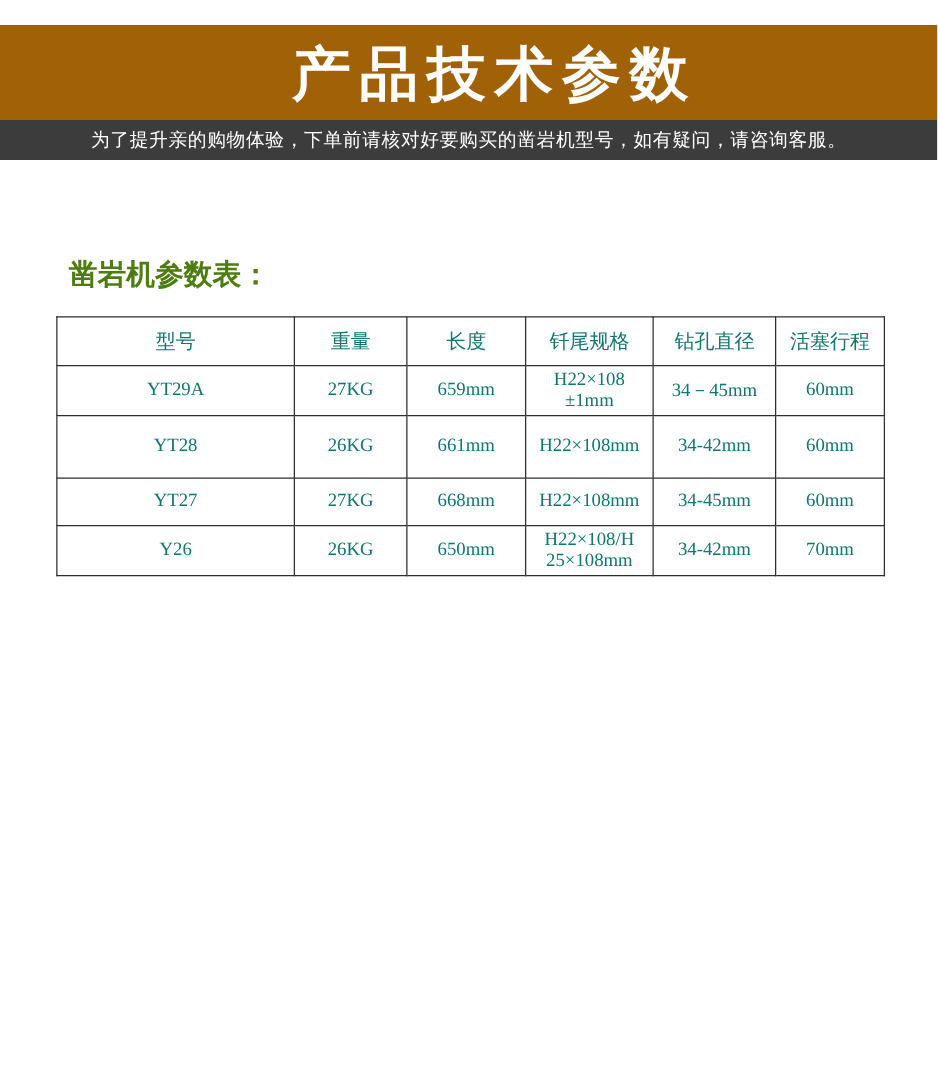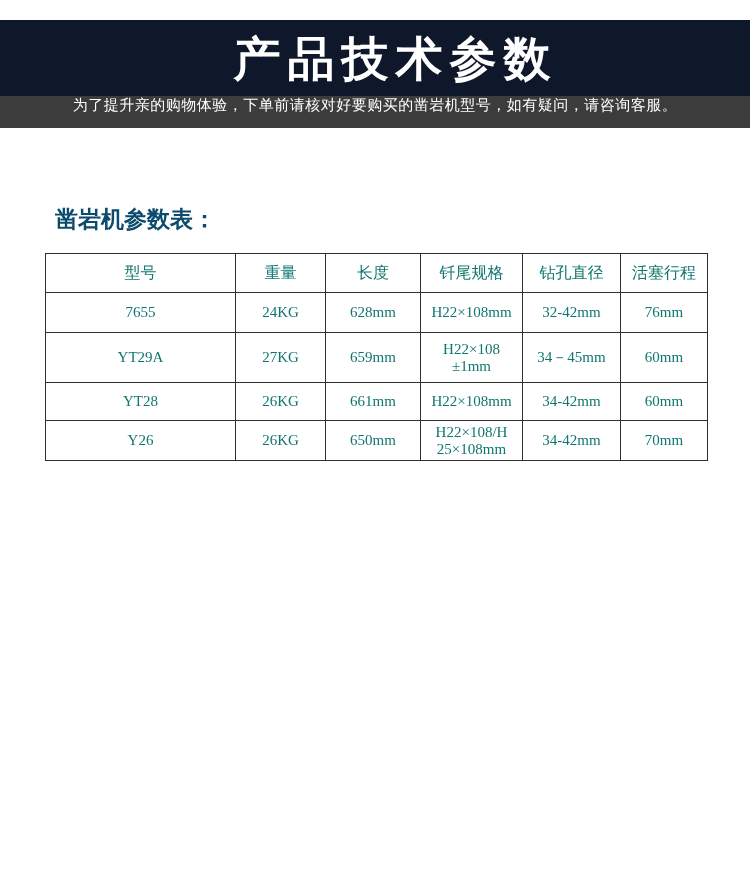"产品技术参数" div.banner { background: #0f172a -> #a16207 }
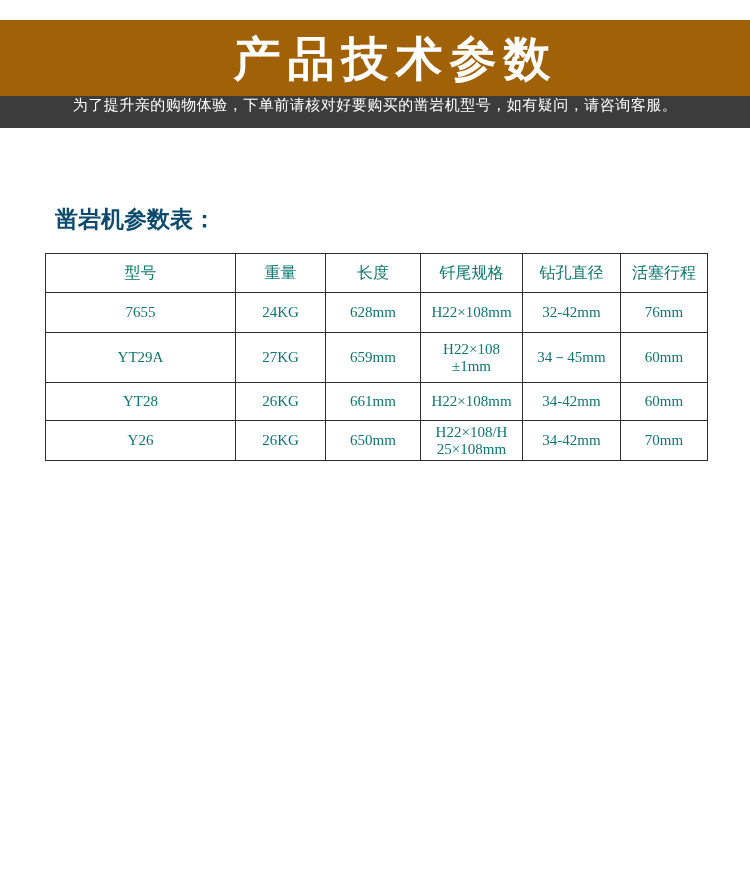"为了提升亲的购物体验，下单前请核对好要购买的凿岩机型号，如有疑问，请咨询客服。" .notice-bar { align-items: flex-start -> center }
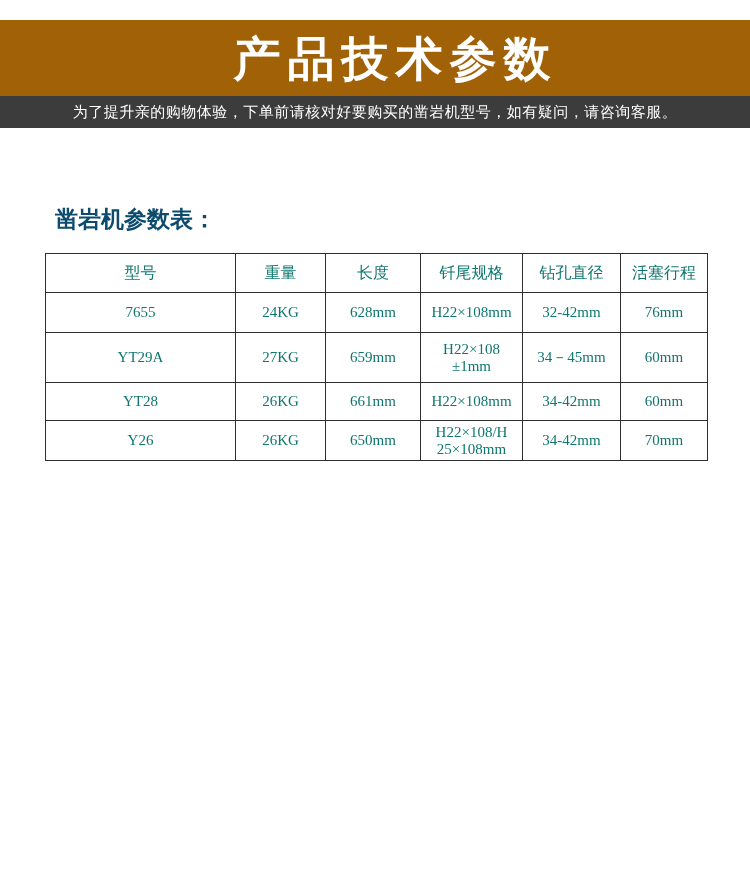"凿岩机参数表：" .section-heading { color: #0c4a6e -> #4d7c0f }
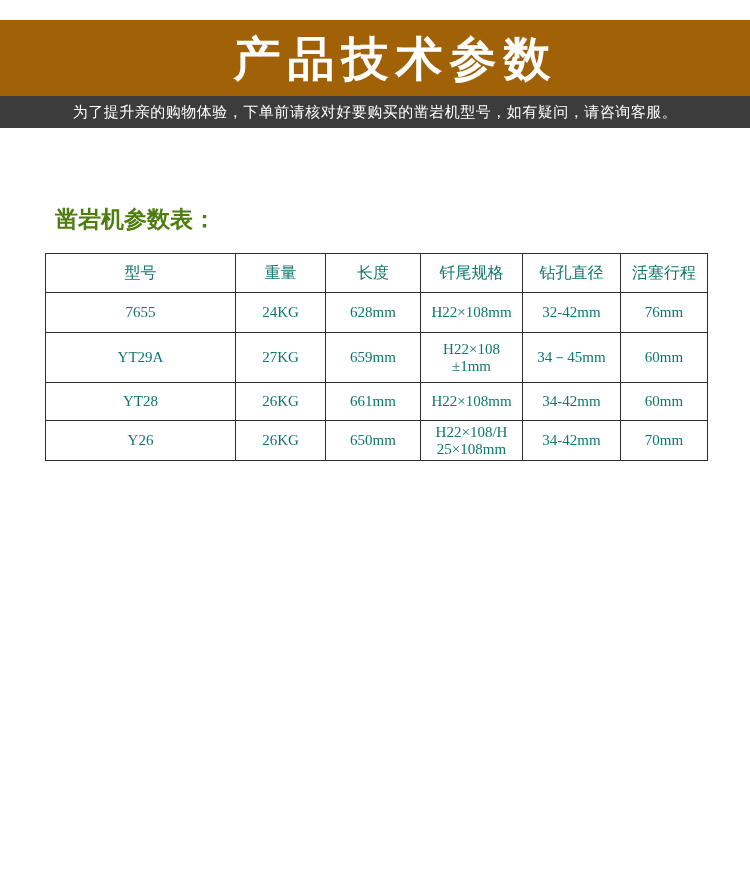"7655" tr { html: <tr> <td>7655</td> <td>24KG</td> <td>628mm</td> <td>H22×108mm</td> <td>32-42mm</td> <td>76mm</td> </tr> -> none }
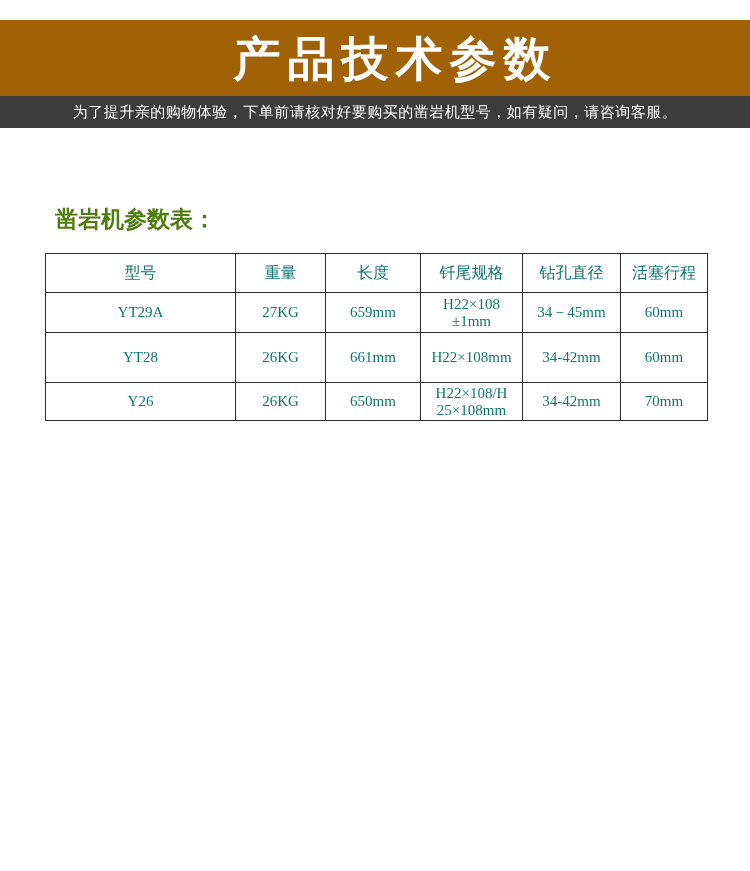"YT27" tr { html: none -> <tr> <td>YT27</td> <td>27KG</td> <td>668mm</td> <td>H22×108mm</td> <td>34-45mm</td> <td>60mm</td> </tr> }
